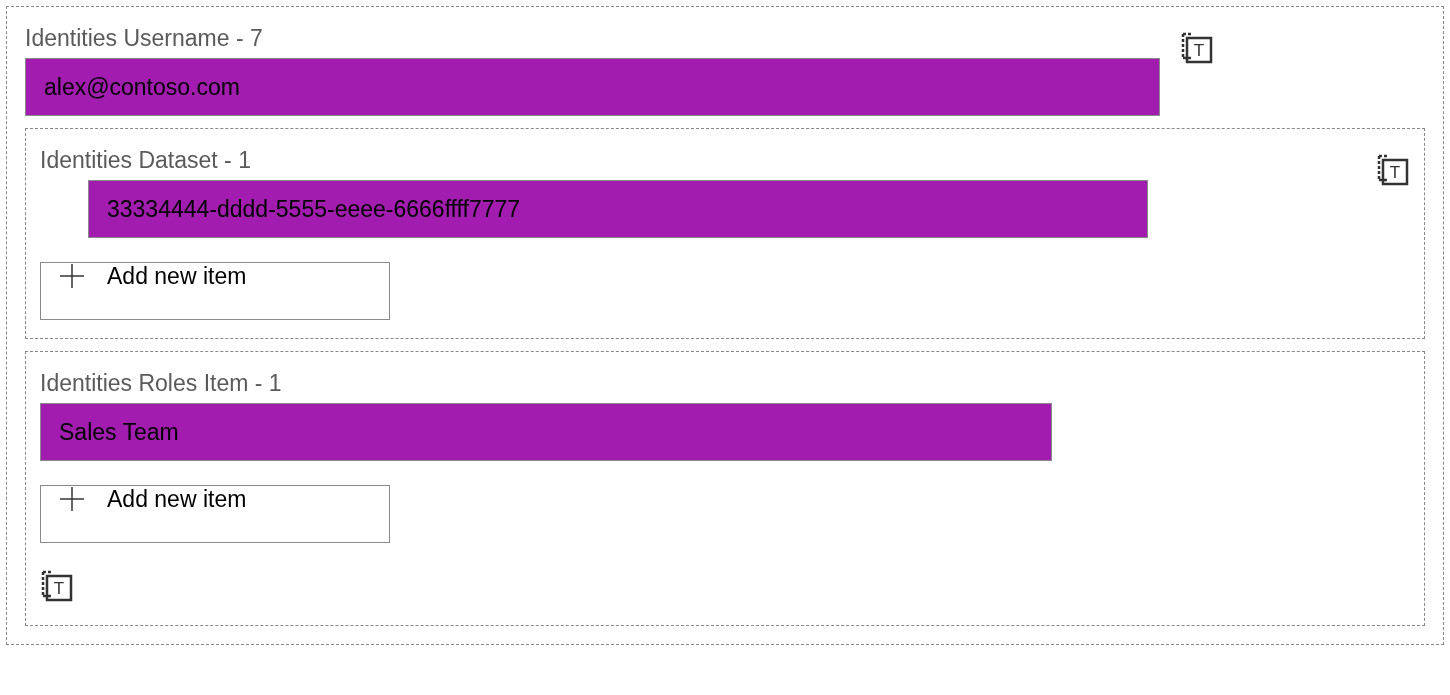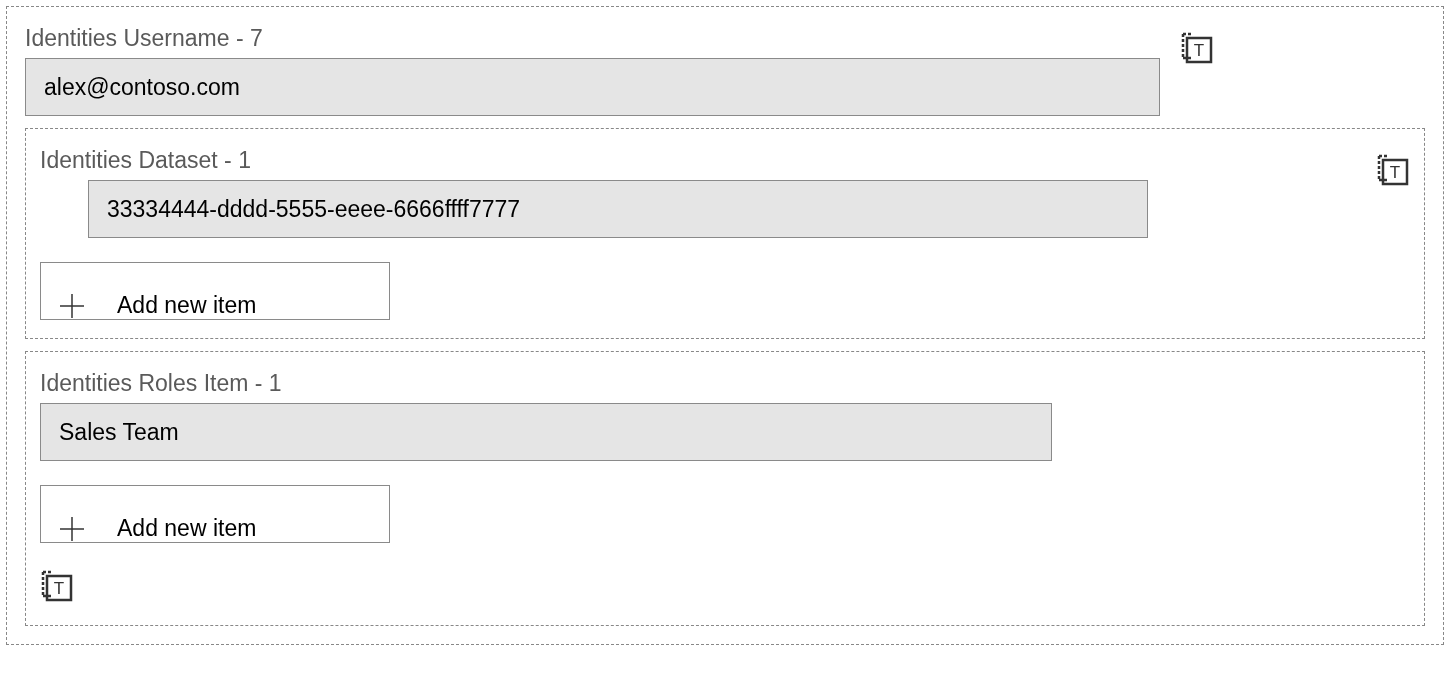"alex@contoso.com" .text-input { background: #e5e5e5 -> #a21caf }
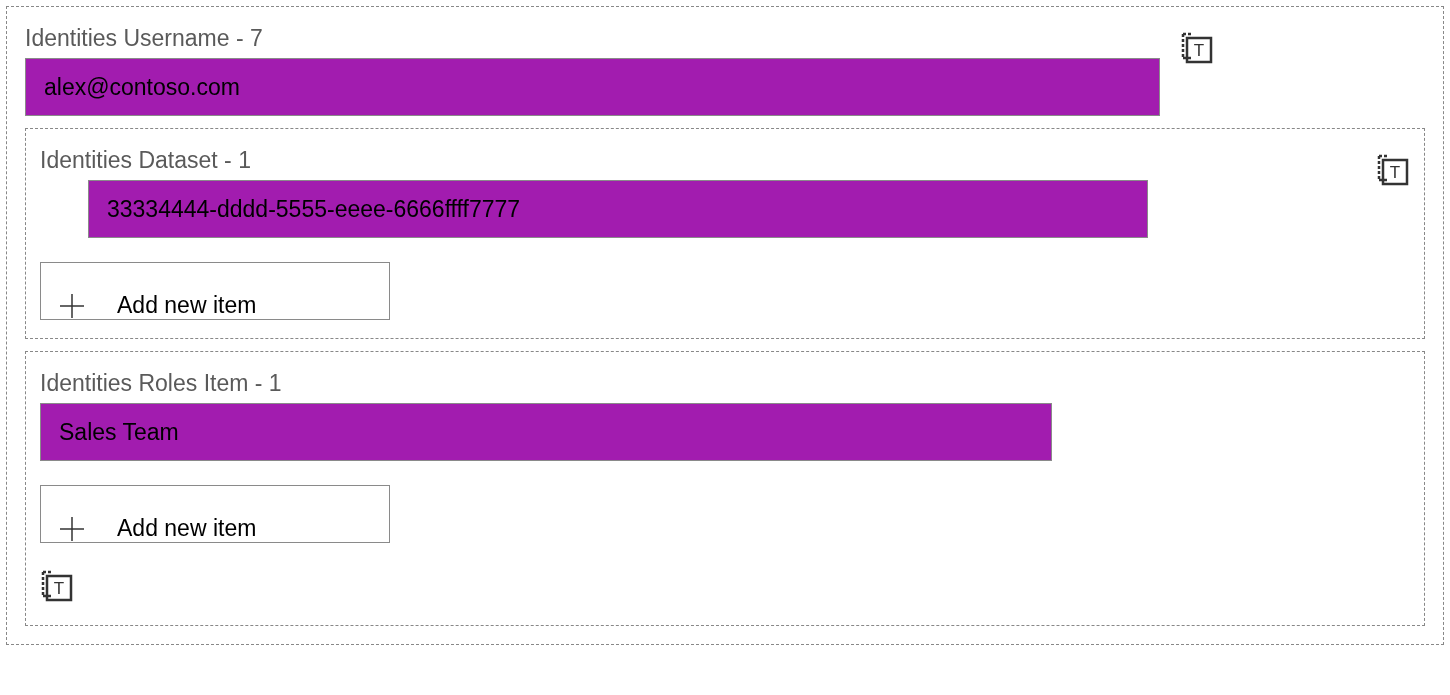"Add new item" .add-button { align-items: flex-end -> flex-start; gap: 32px -> 22px }
